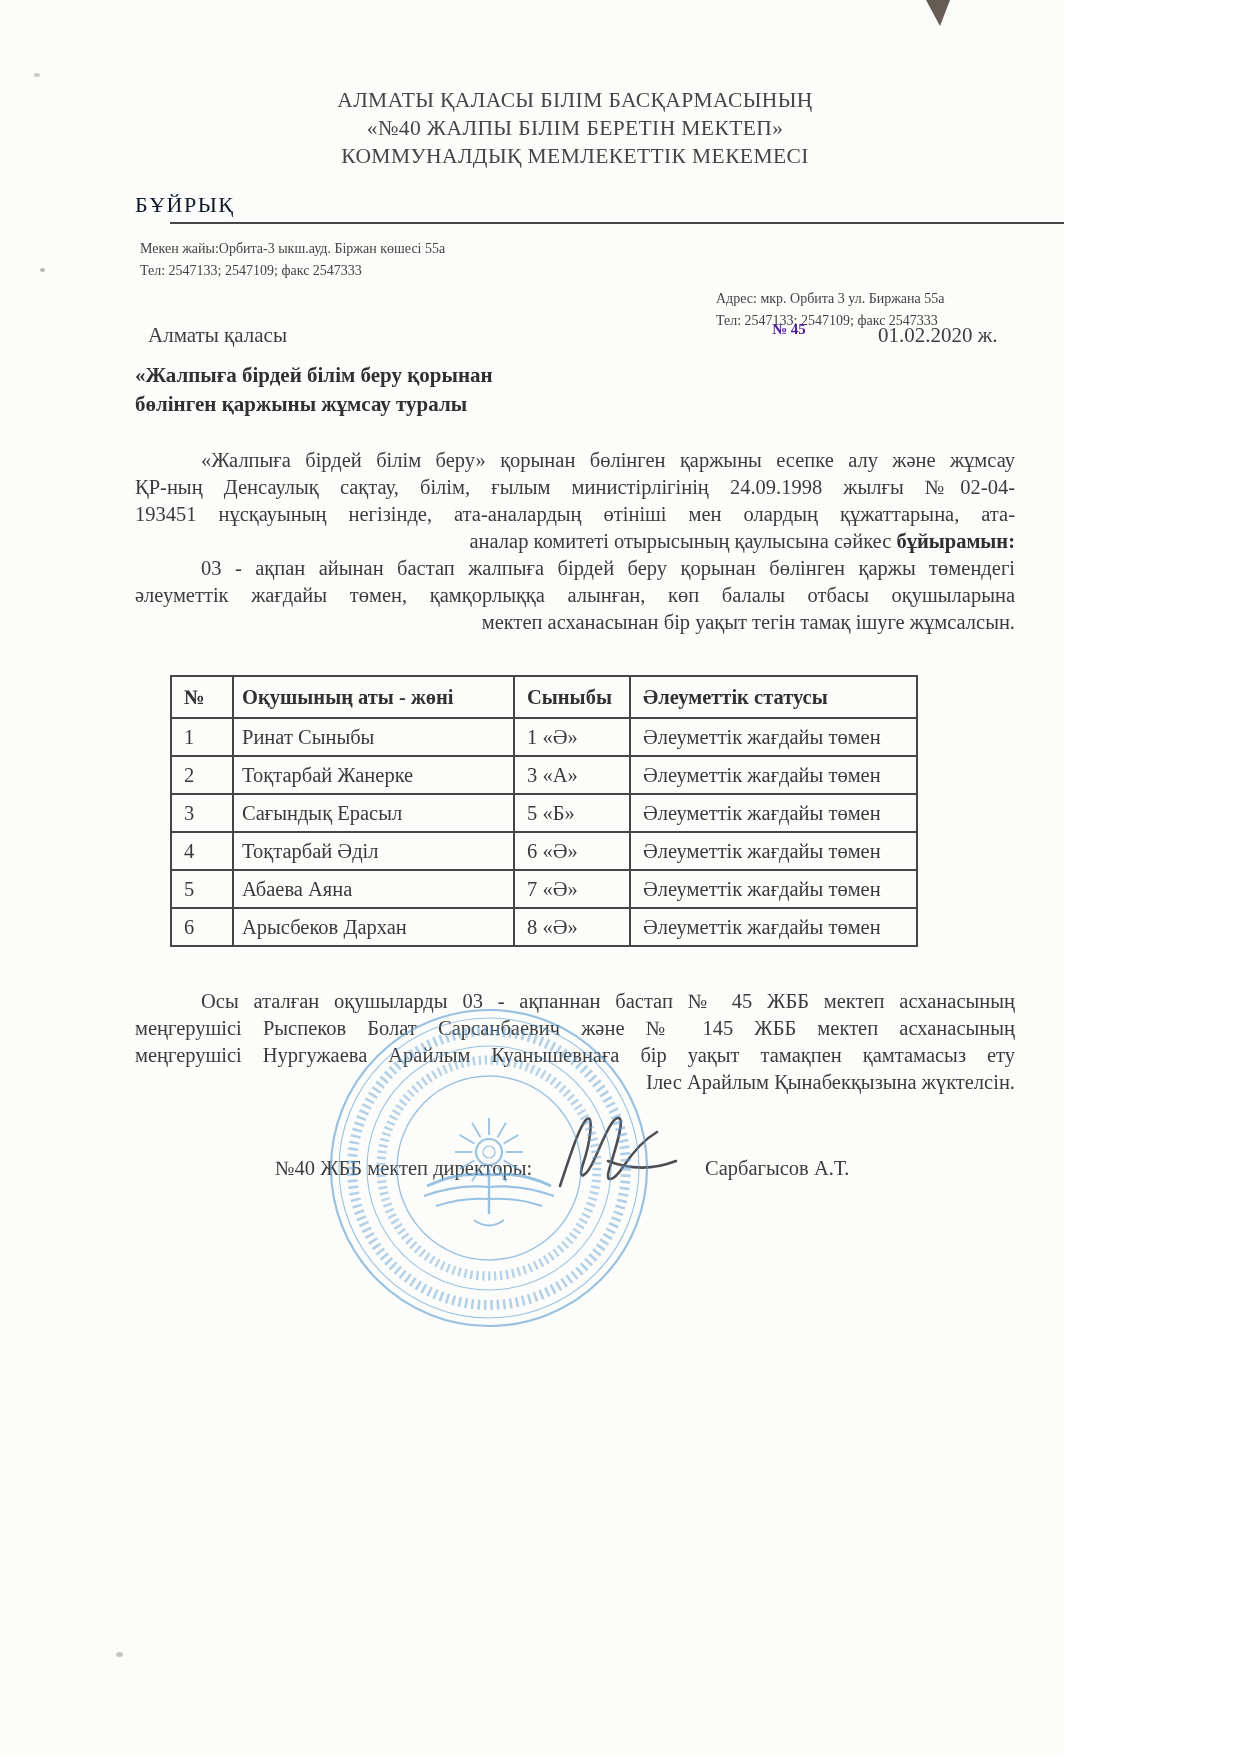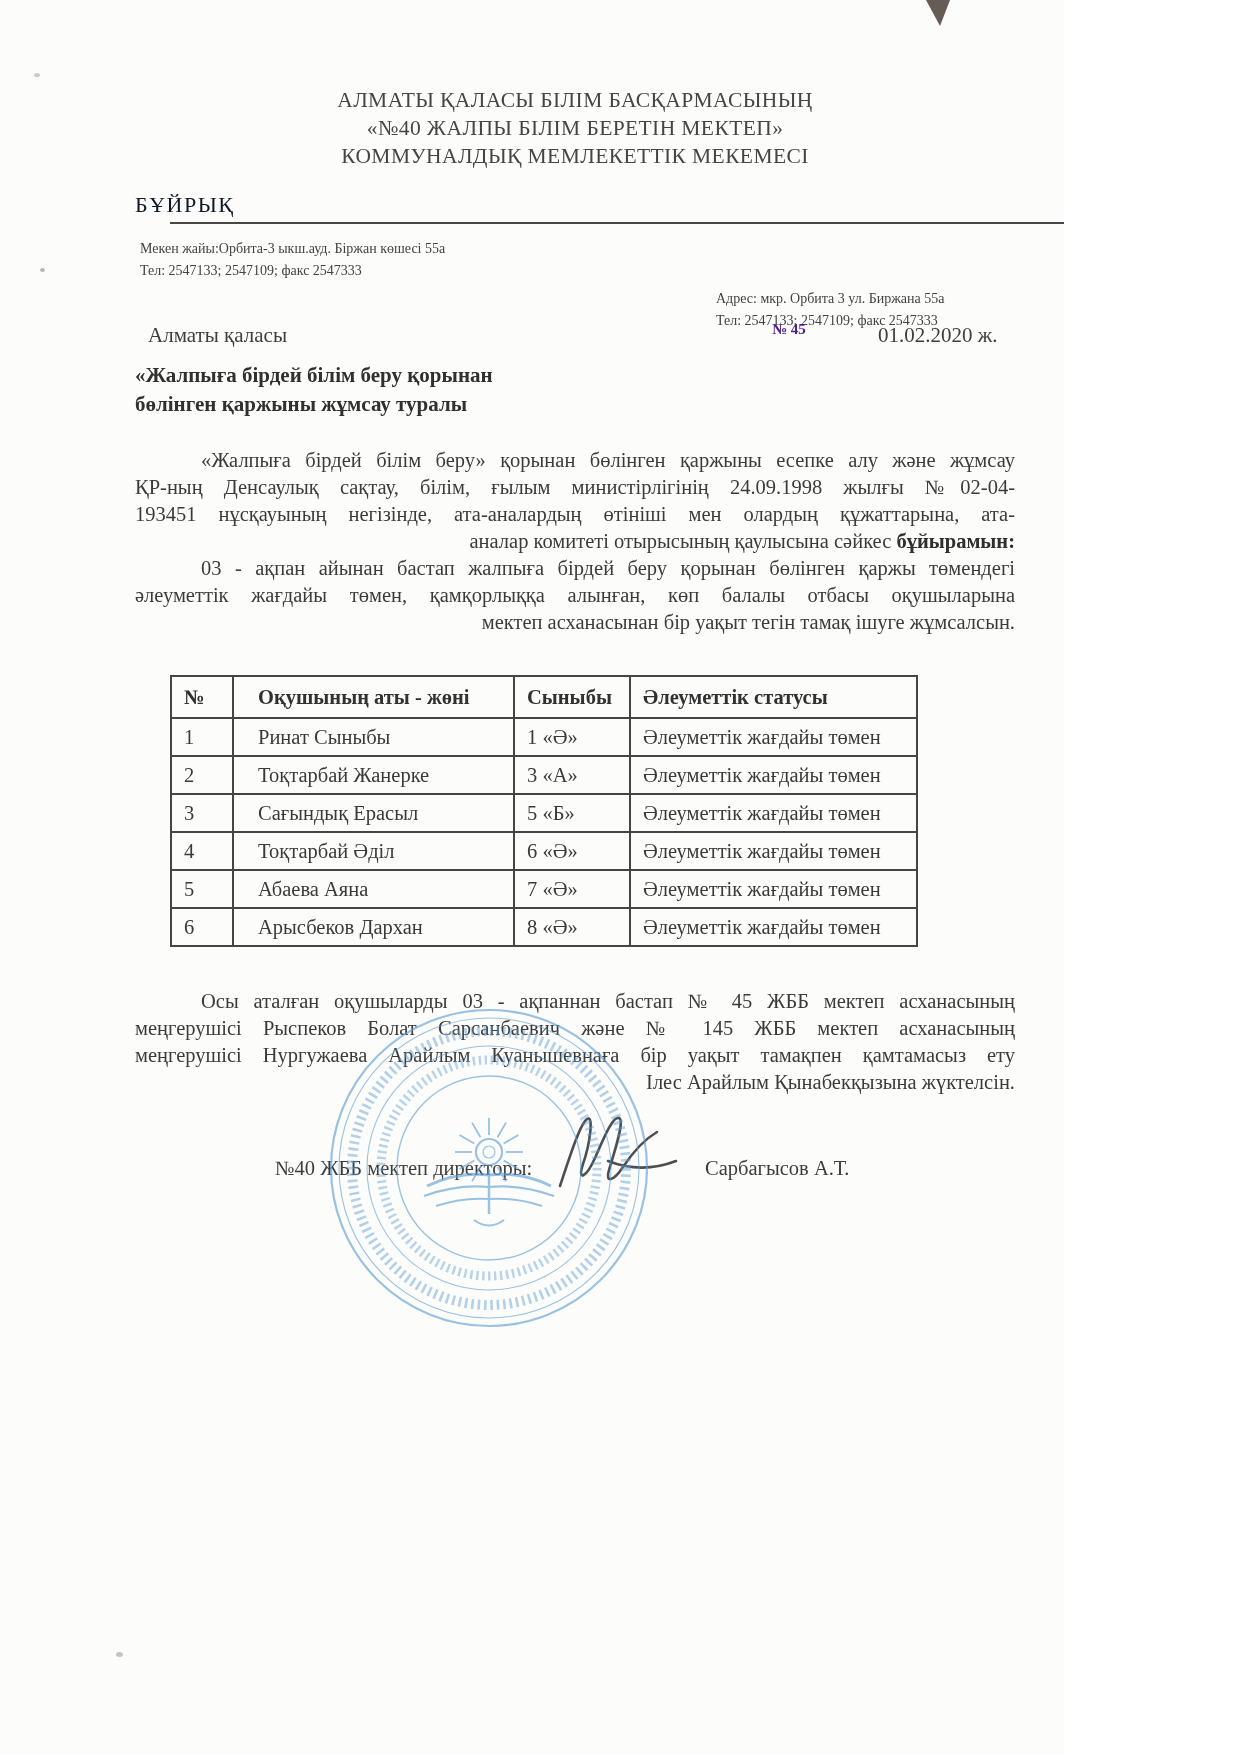"Оқушының аты - жөні" .students-table th.c-name,.students-table td.c-name { padding-left: 24px -> 8px }
